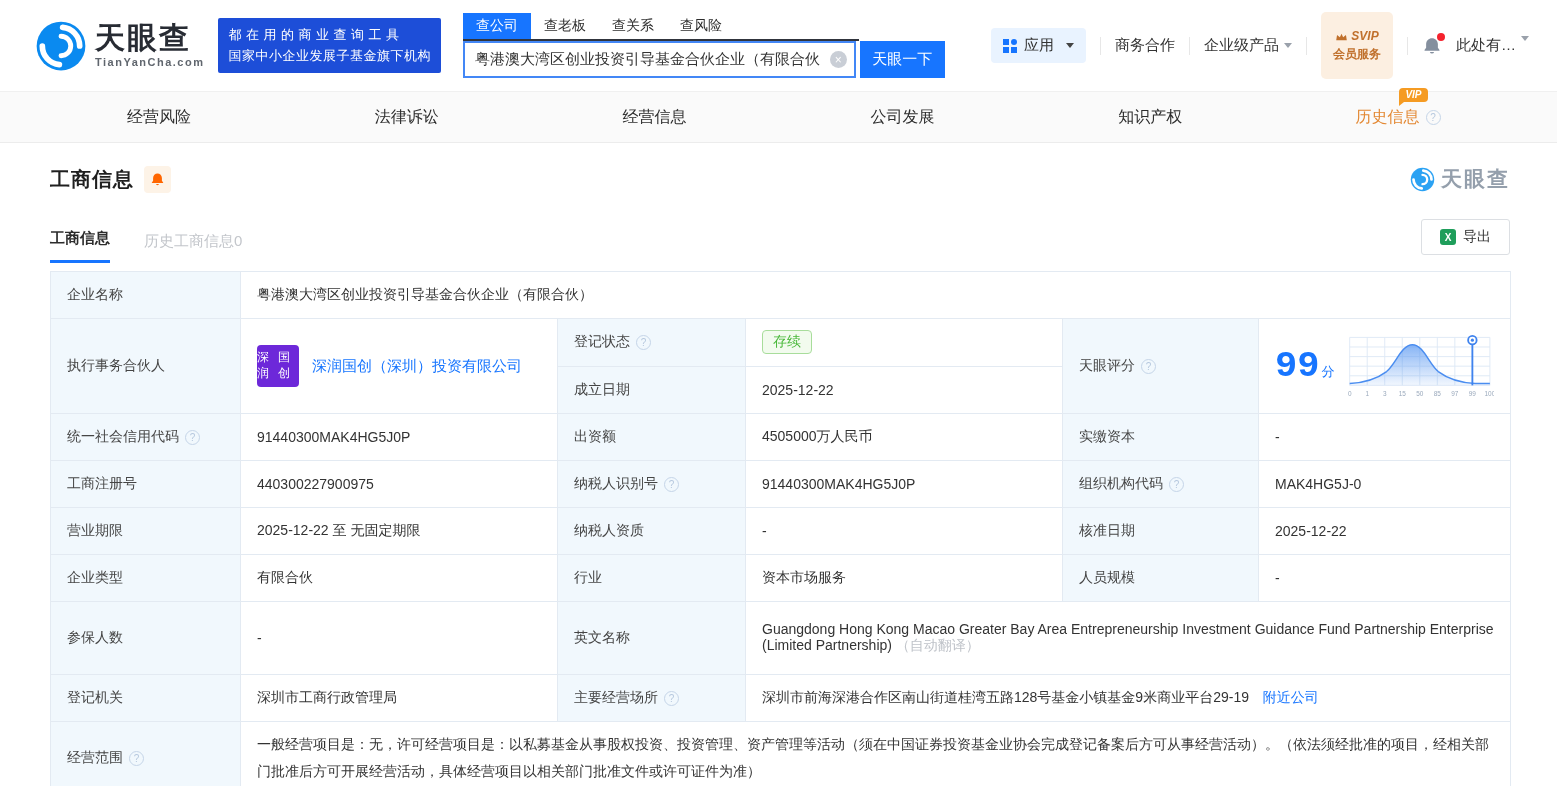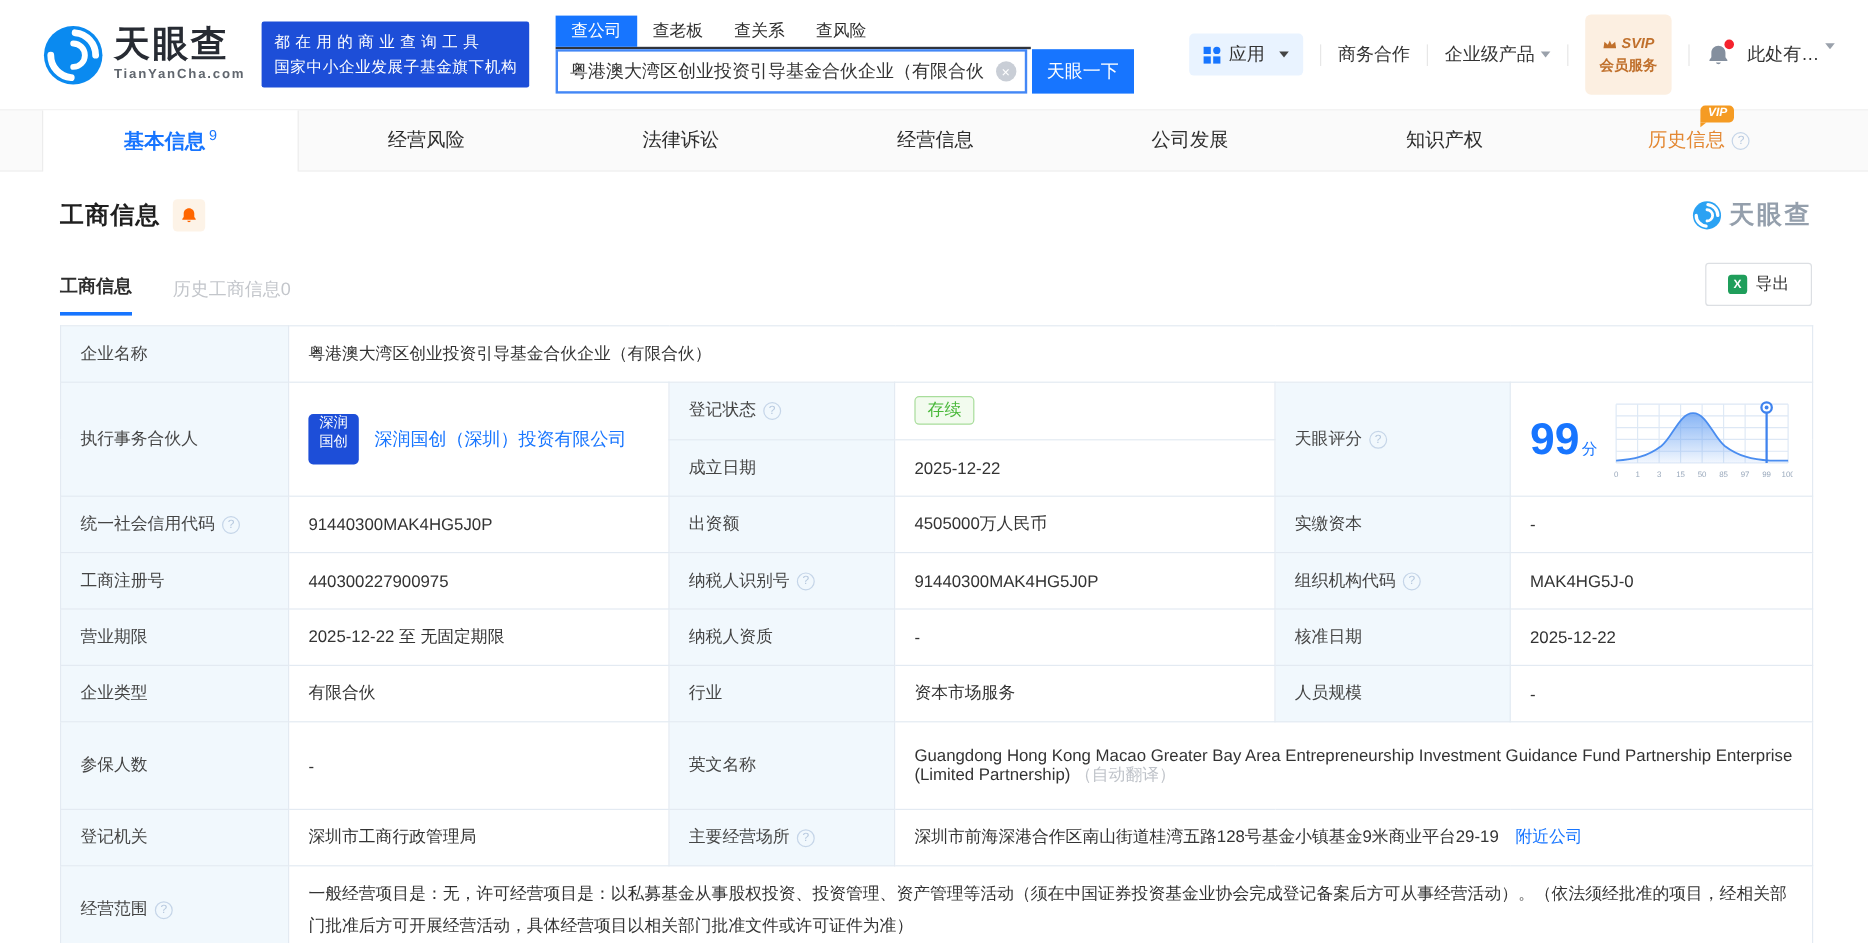"基本信息" div.ptab { html: <div> <span>基本信息</span> <sup>9</sup> </div> -> none }
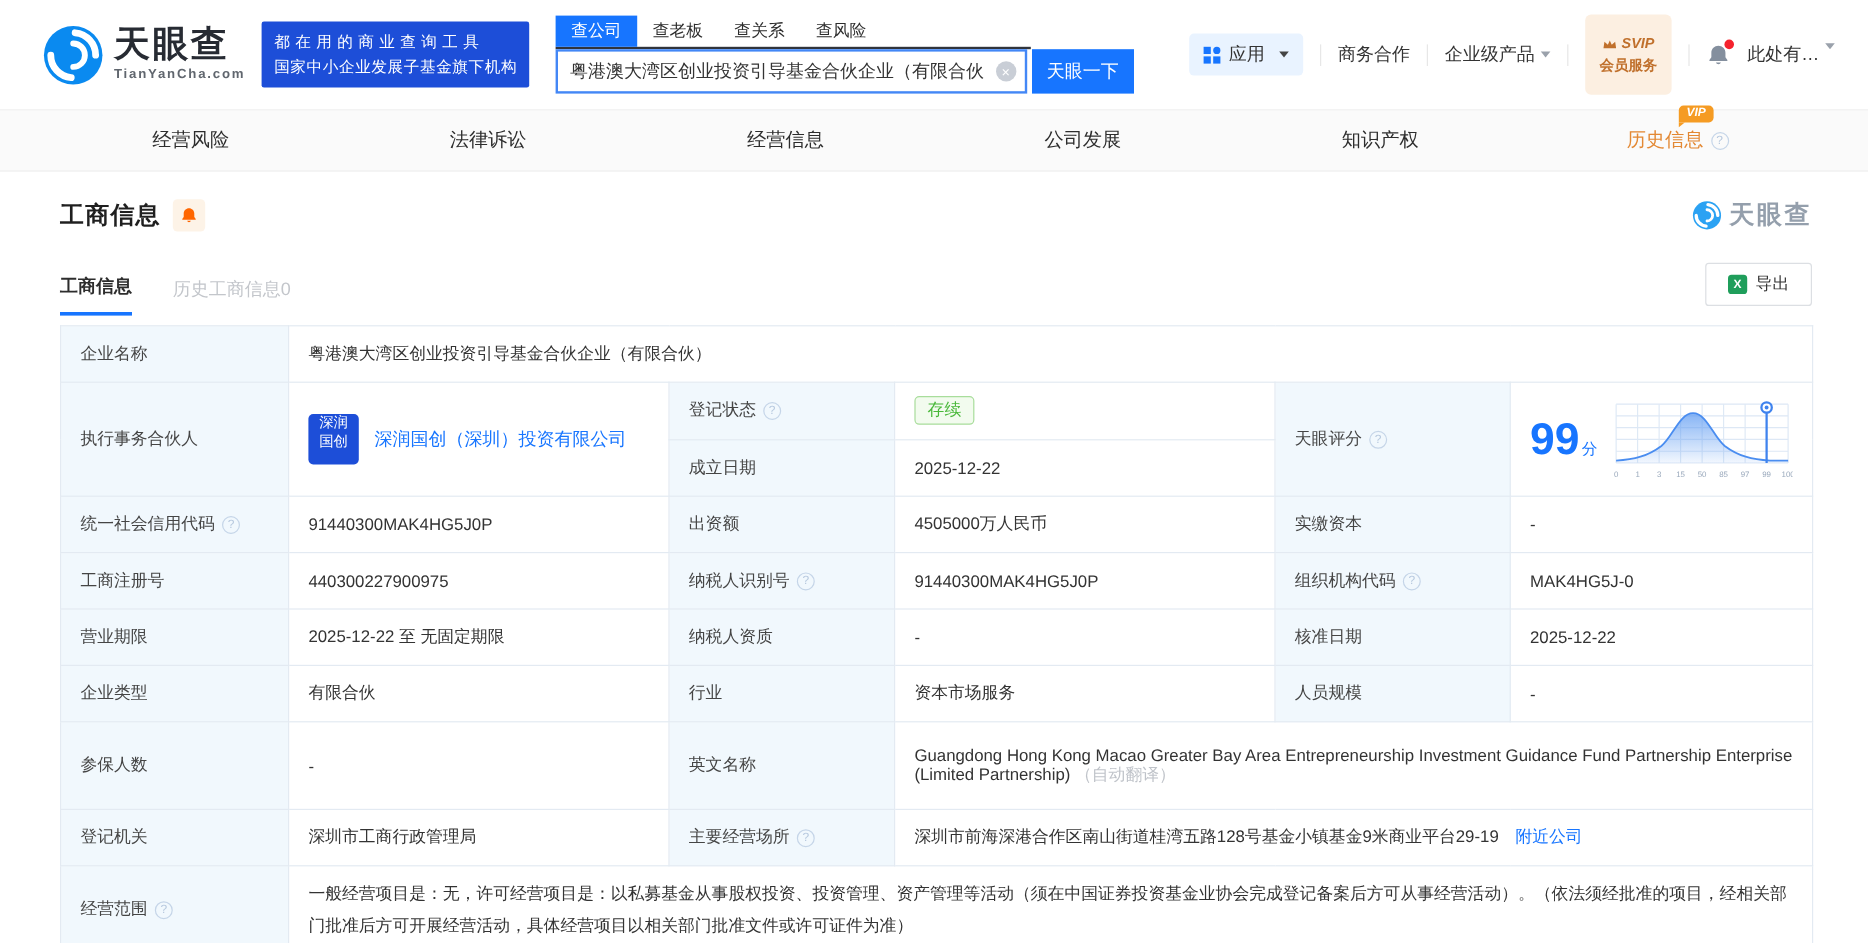"深润" .plogo { background: #1d4ed8 -> #6d28d9; flex-direction: column -> row }
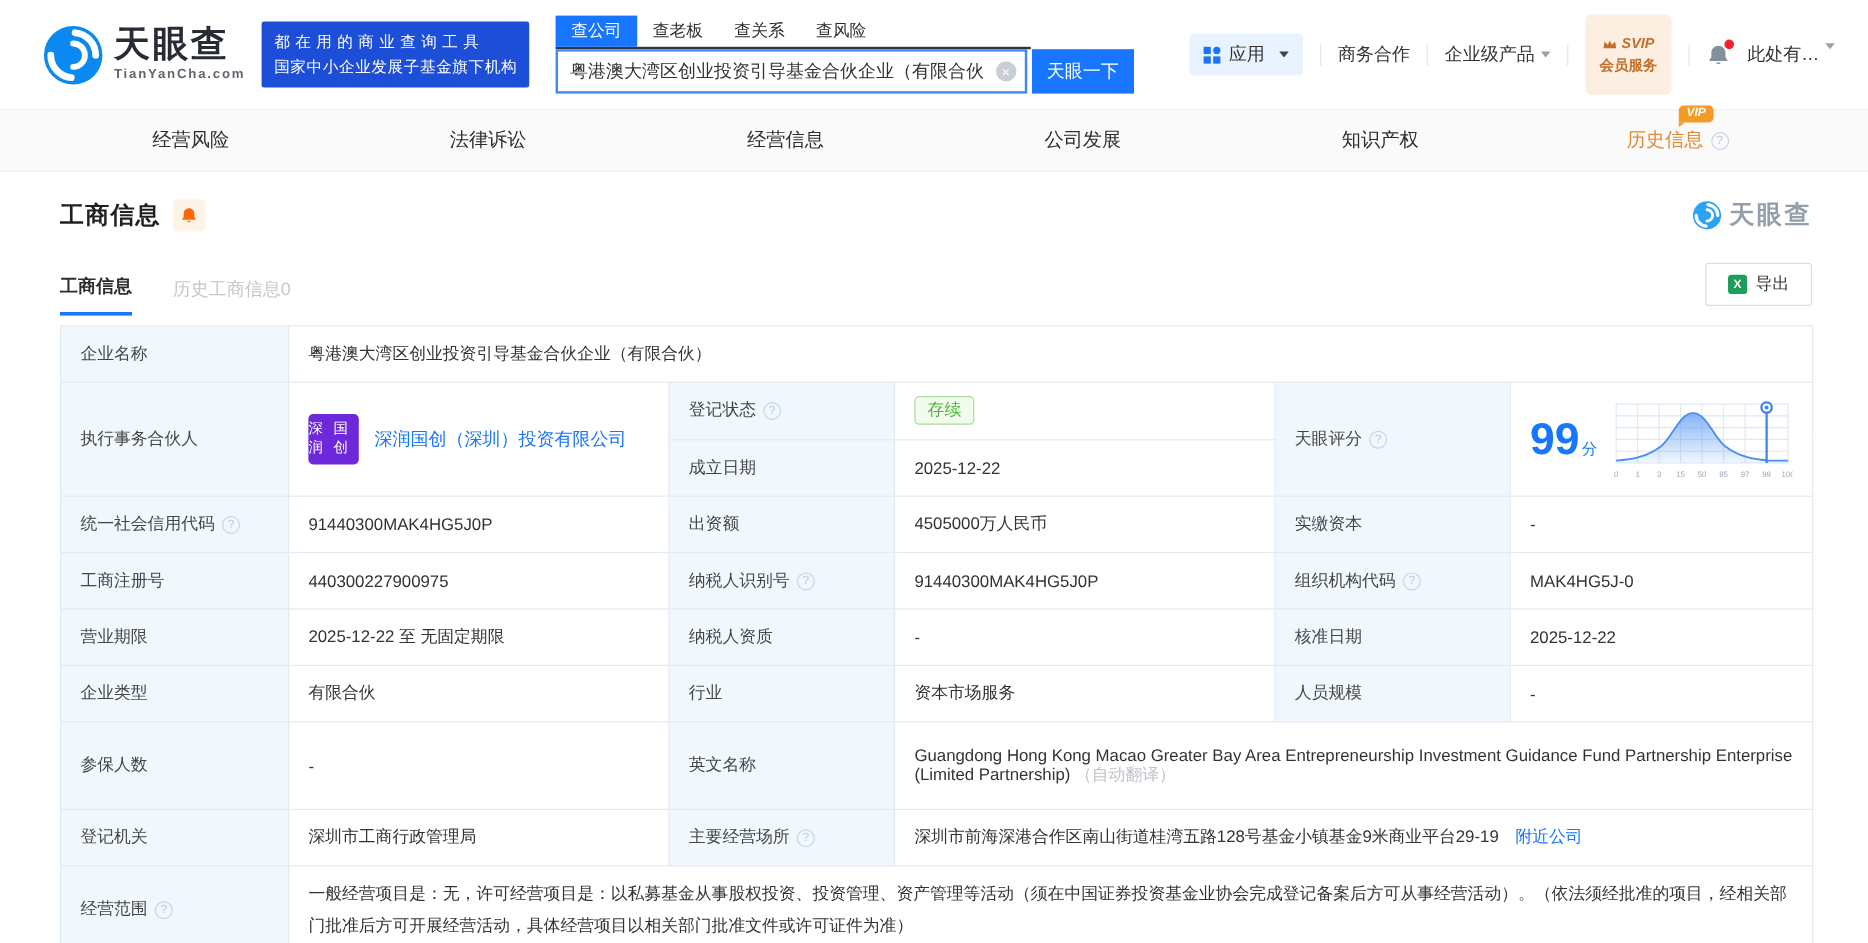"99 分" .score-num { font-family: none -> Liberation Mono, monospace }
